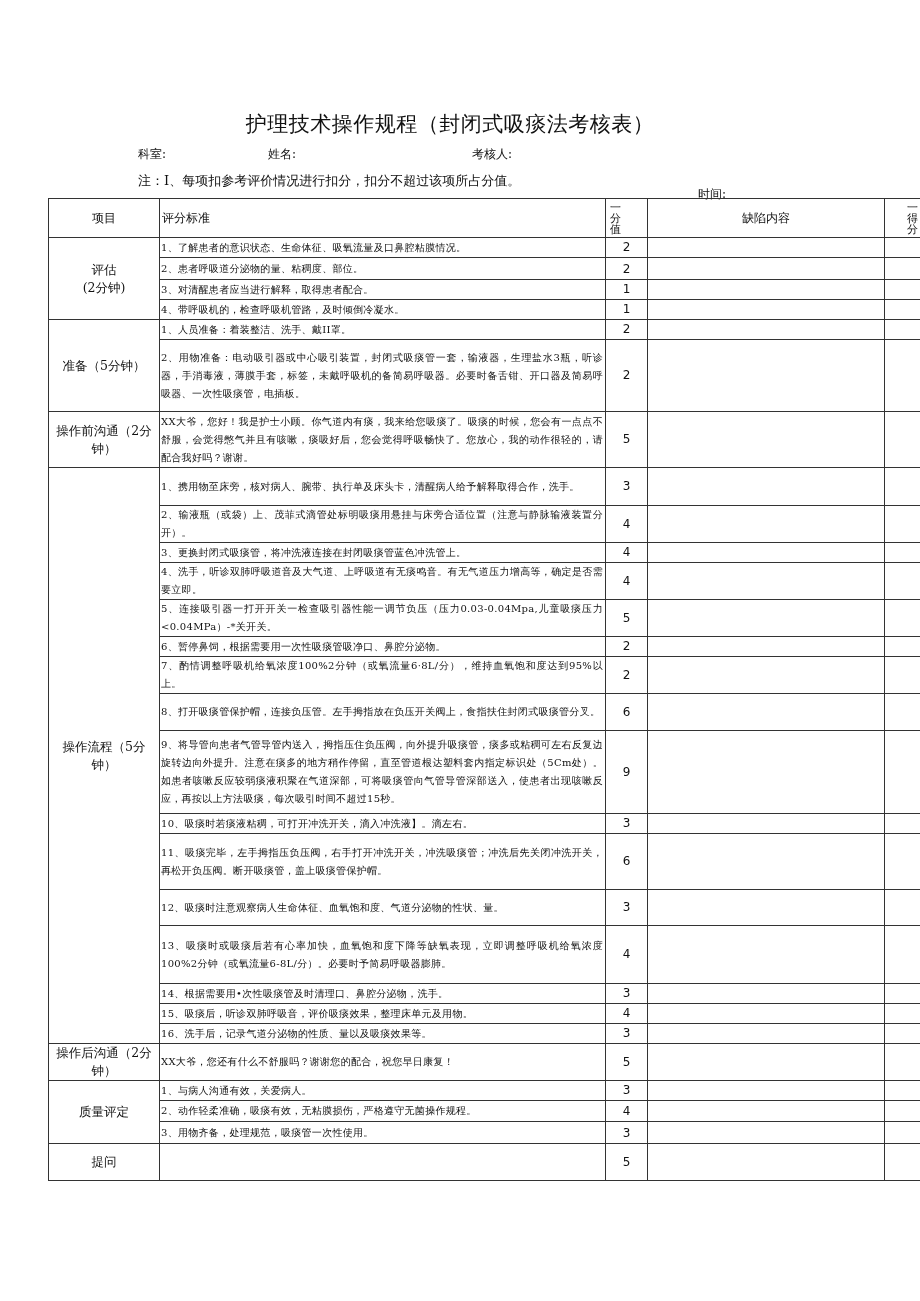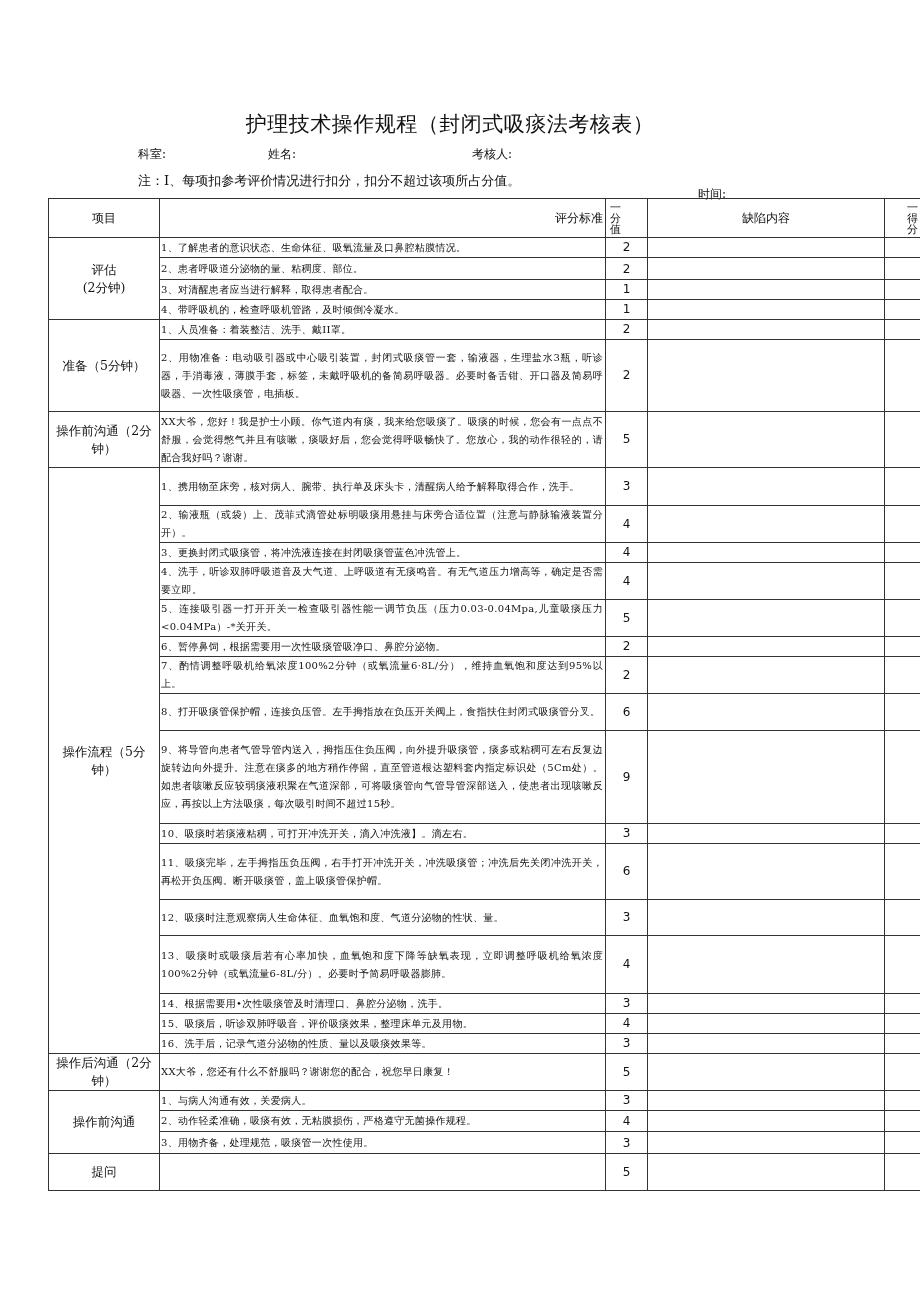"评分标准" th.c2 { text-align: right -> left }
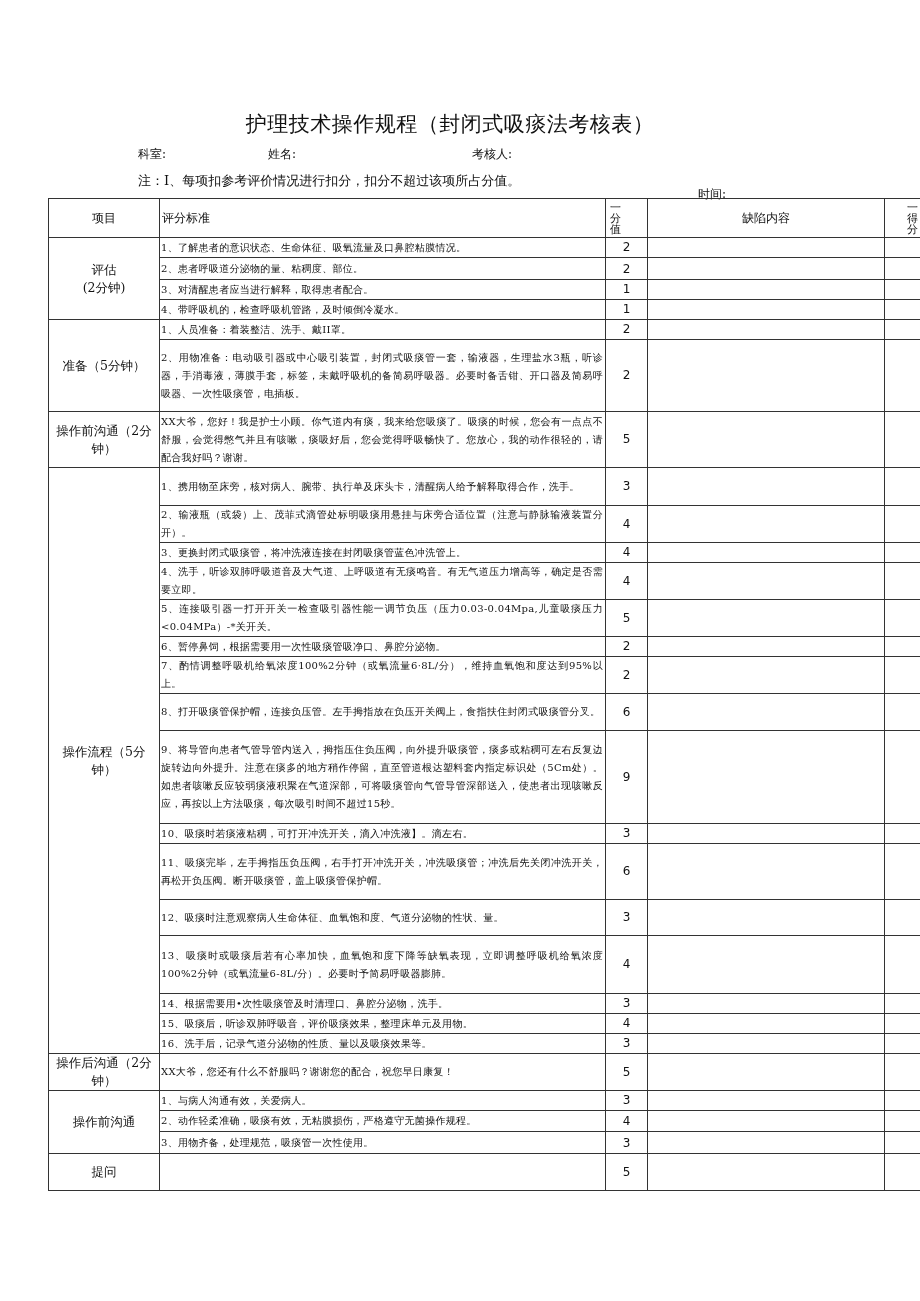"9、将导管向患者气管导管内送入，拇指压住负压阀，向外提升吸痰管，痰多或粘稠可左右" tr { height: 93px -> 83px }
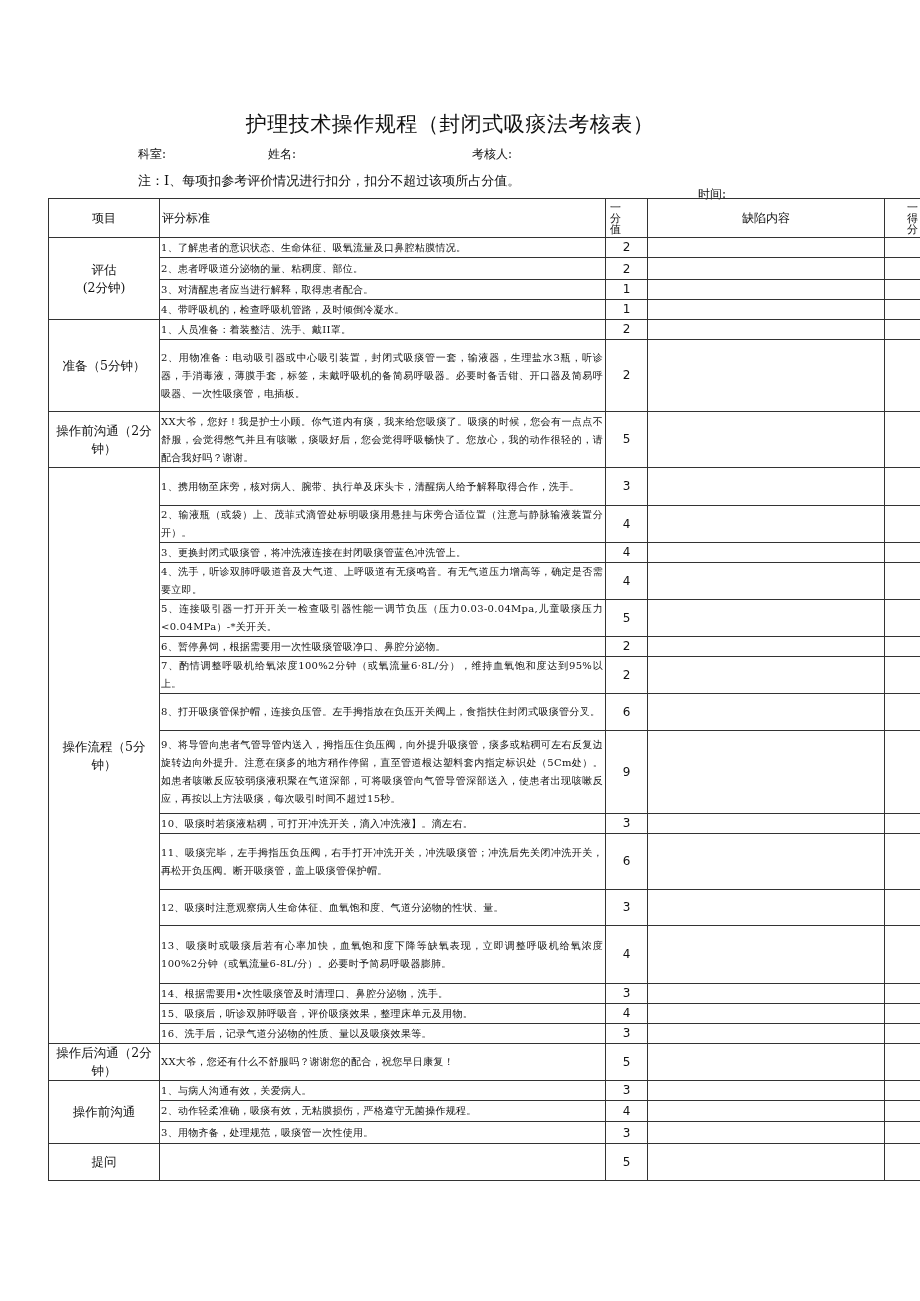"操作前沟通" td.c1 { text: 操作前沟通 -> 质量评定 }
